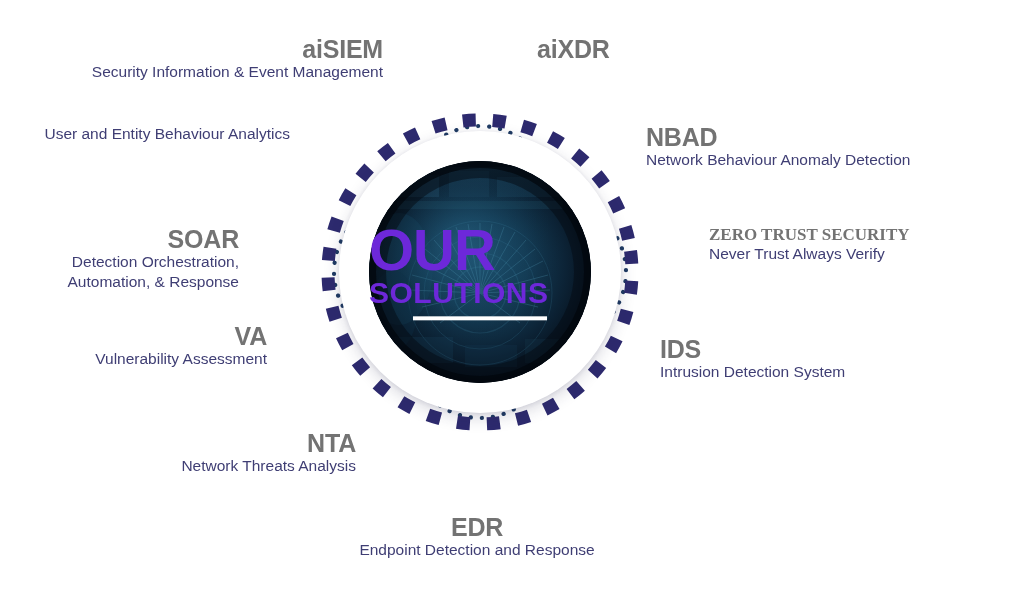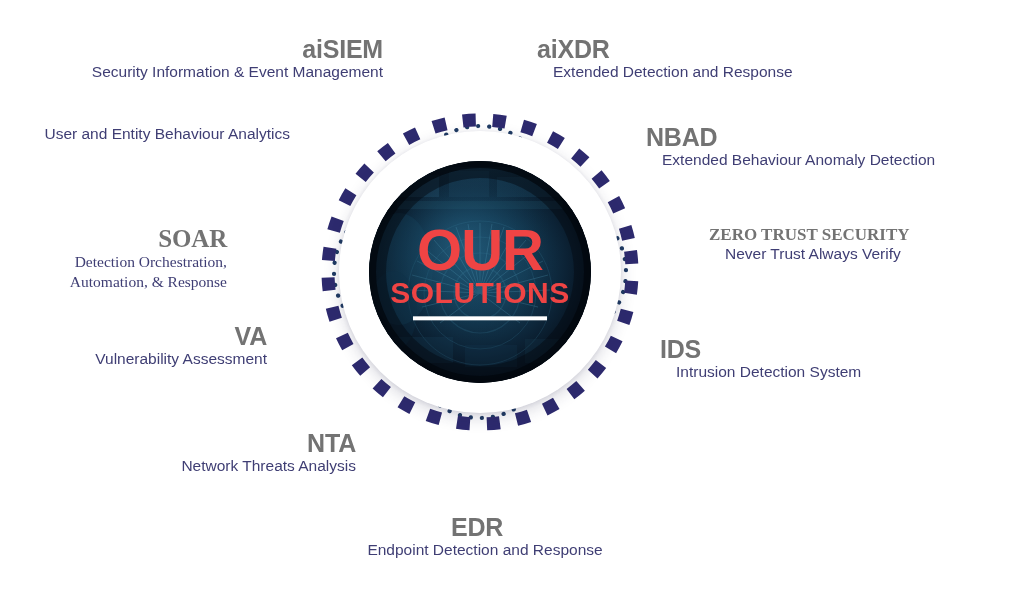"Security Information & Event Management" .label .desc { padding-left: 16px -> none }
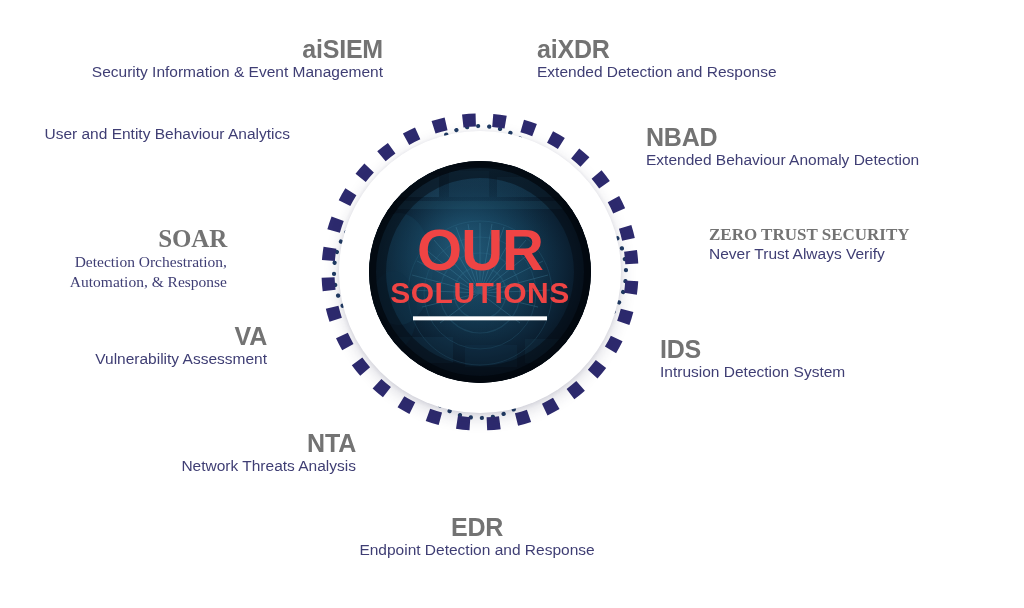"Extended Detection and Response" span.desc { html: <span>Extended Detection and Response</span> -> none }
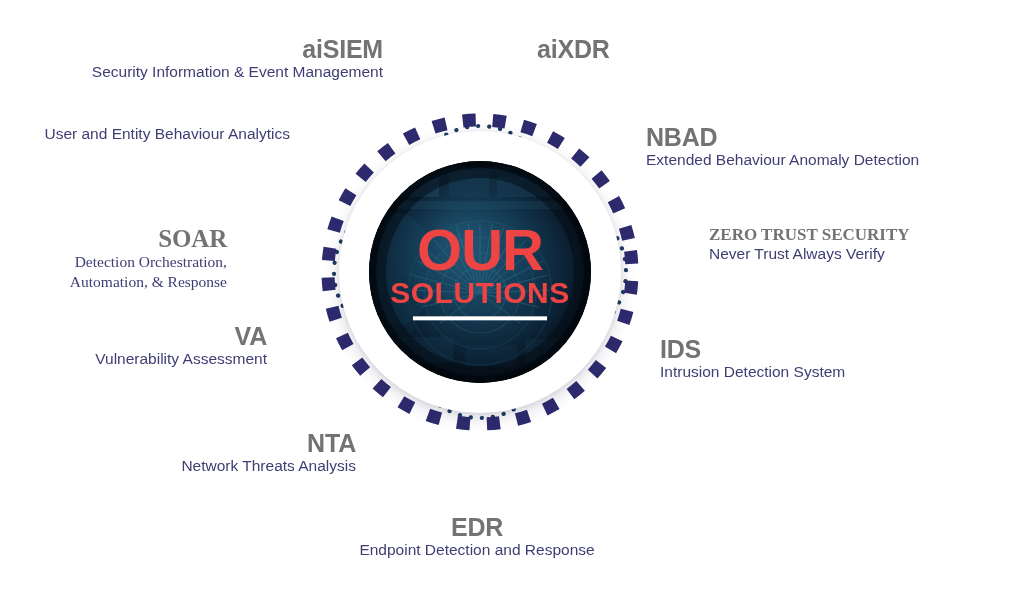"Extended Behaviour Anomaly Detection" span.desc { text: Extended -> Network }
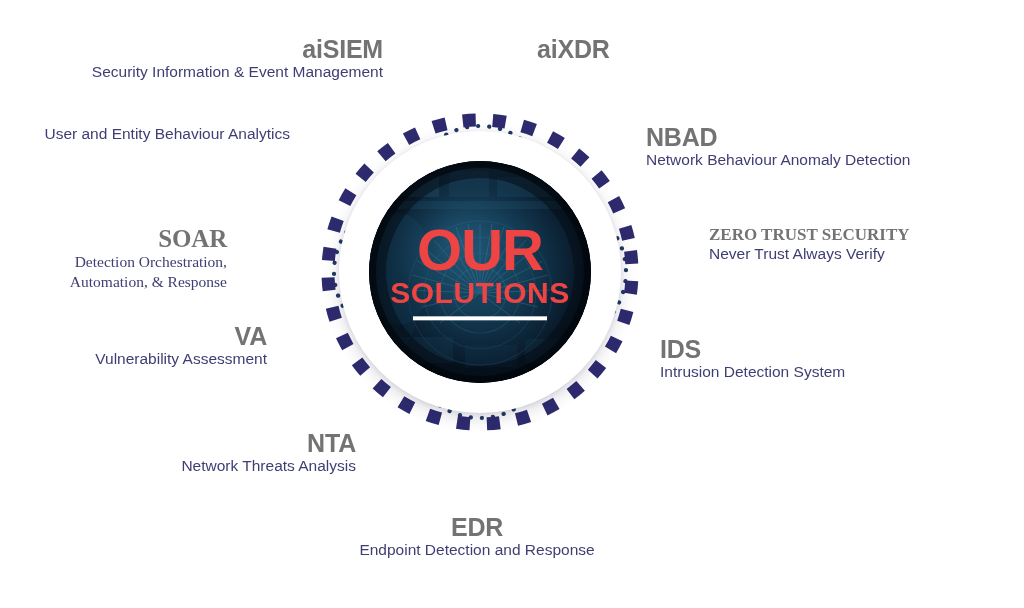"SOAR" div.label { font-family: Liberation Serif, serif -> none; left: 0px -> 12px }
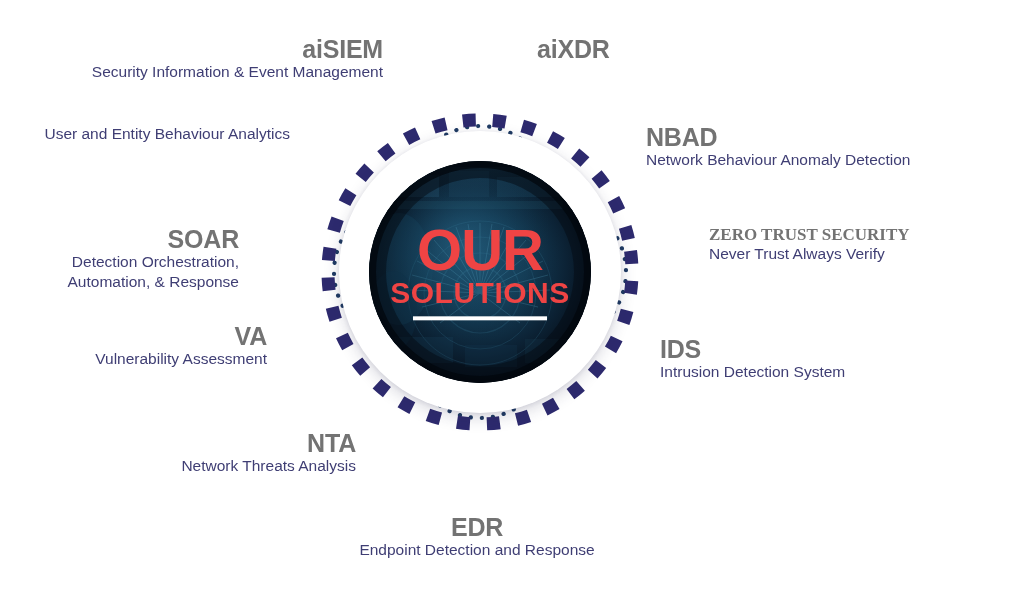"OUR" #centertext { color: #ef4444 -> #6d28d9; text-align: center -> none }
